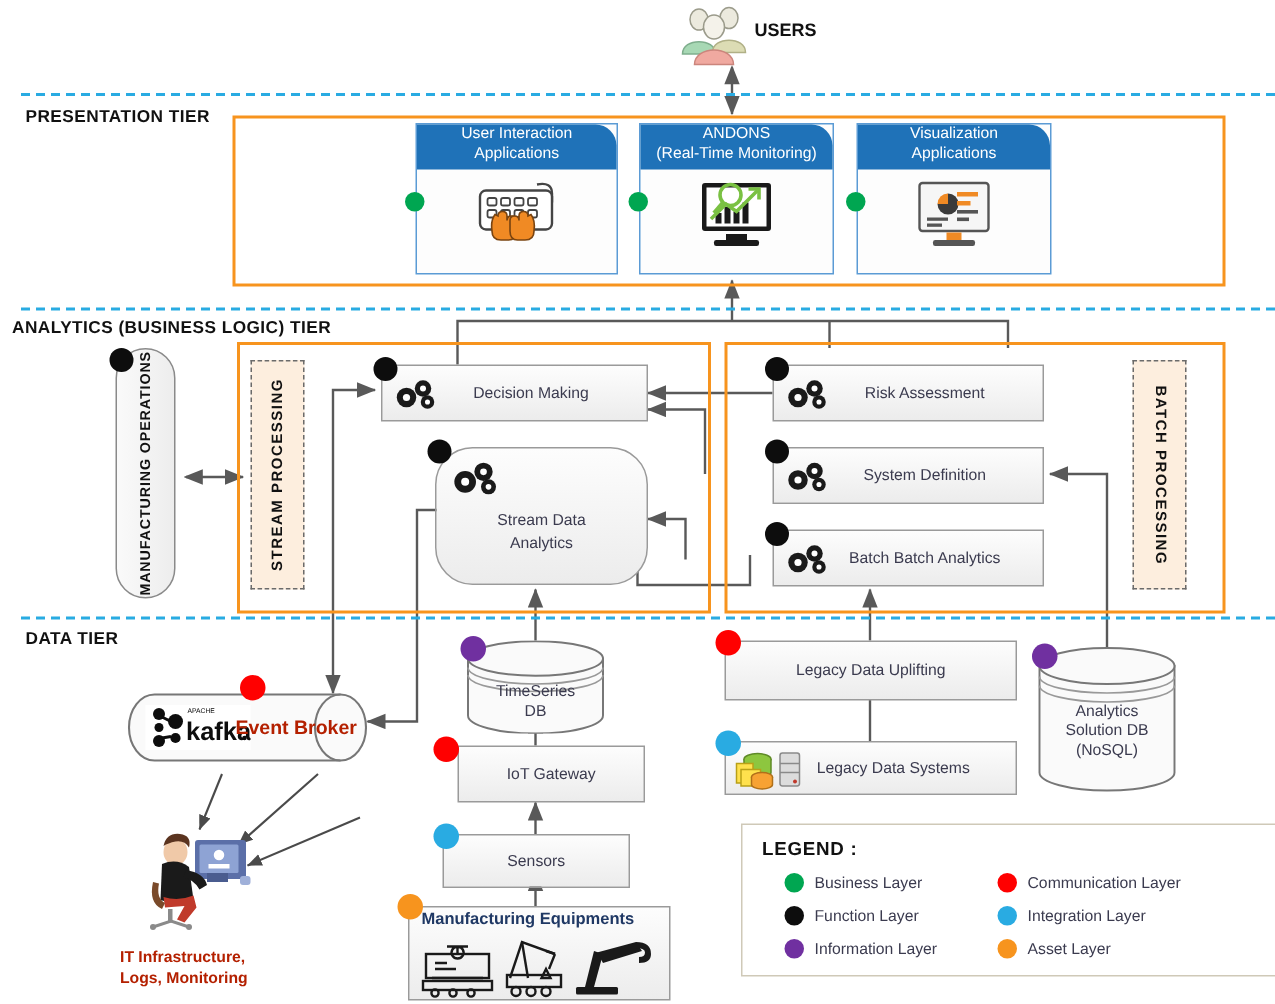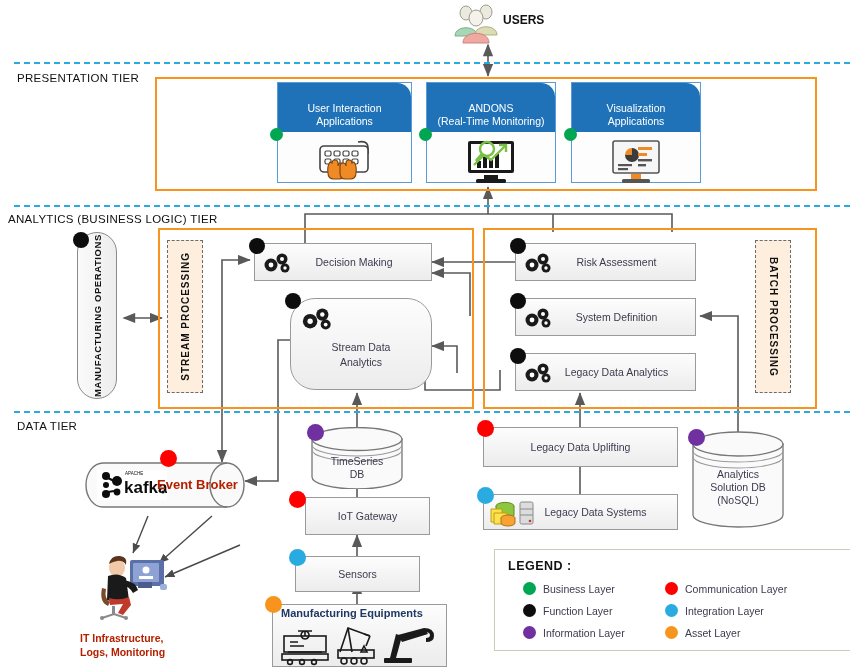"PRESENTATION TIER" .tier-label { font-weight: normal -> bold }
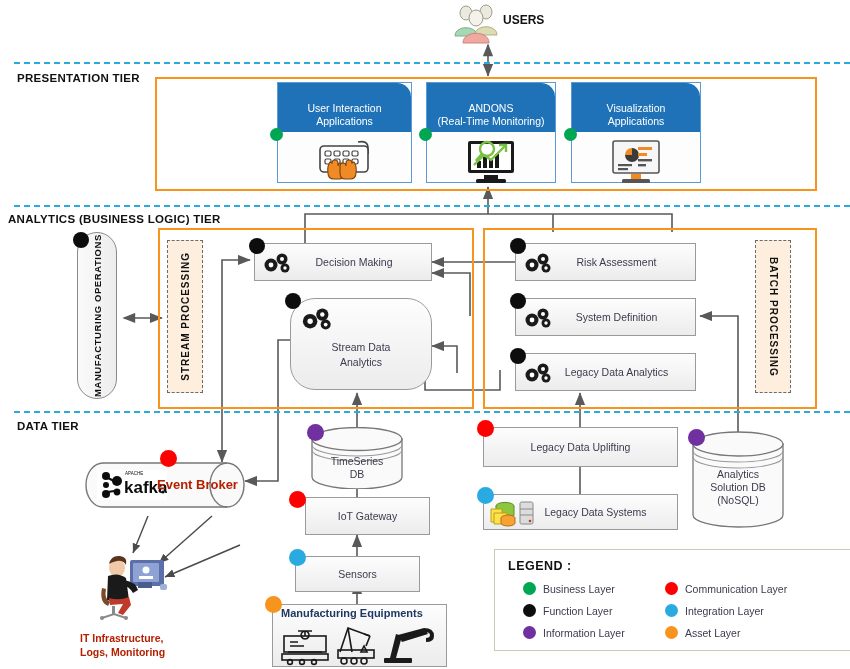"User Interaction" .appcard .hdr { padding: 19px 2px 5px -> 0 2px 5px }
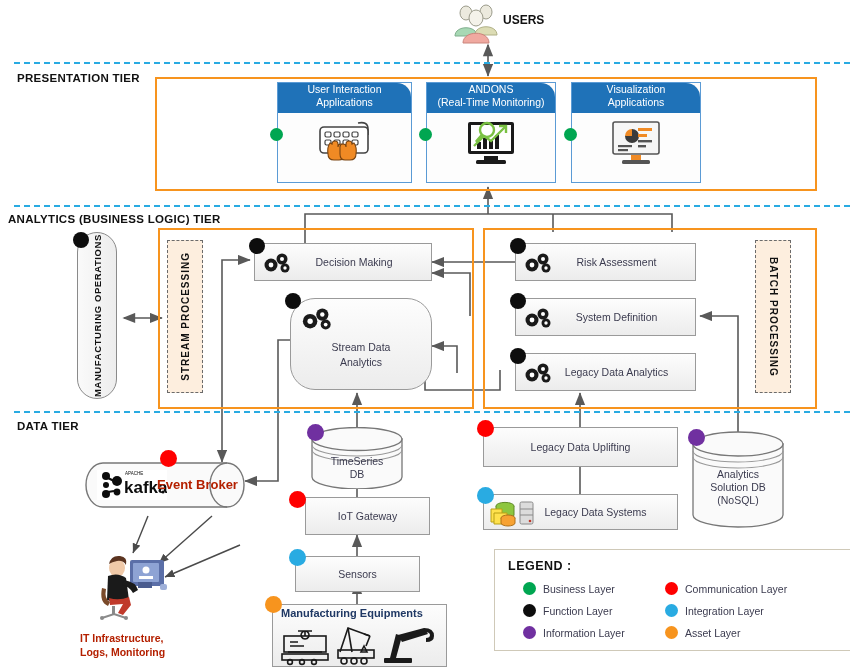"Legacy Data Analytics" span.lbl { text: Legacy Data -> Batch Batch }
